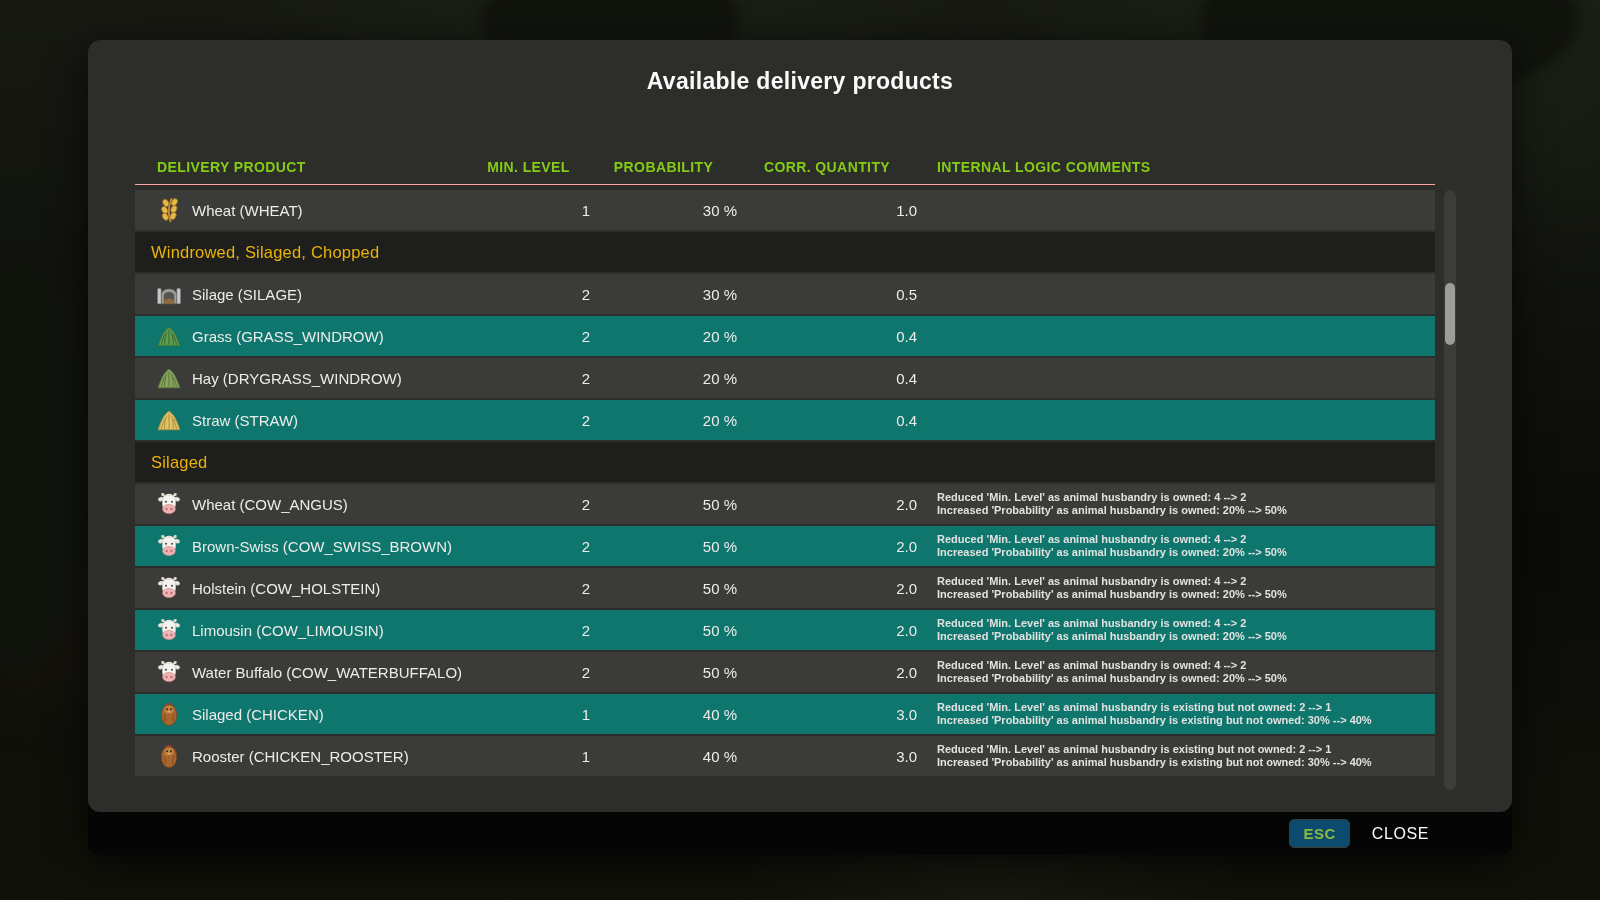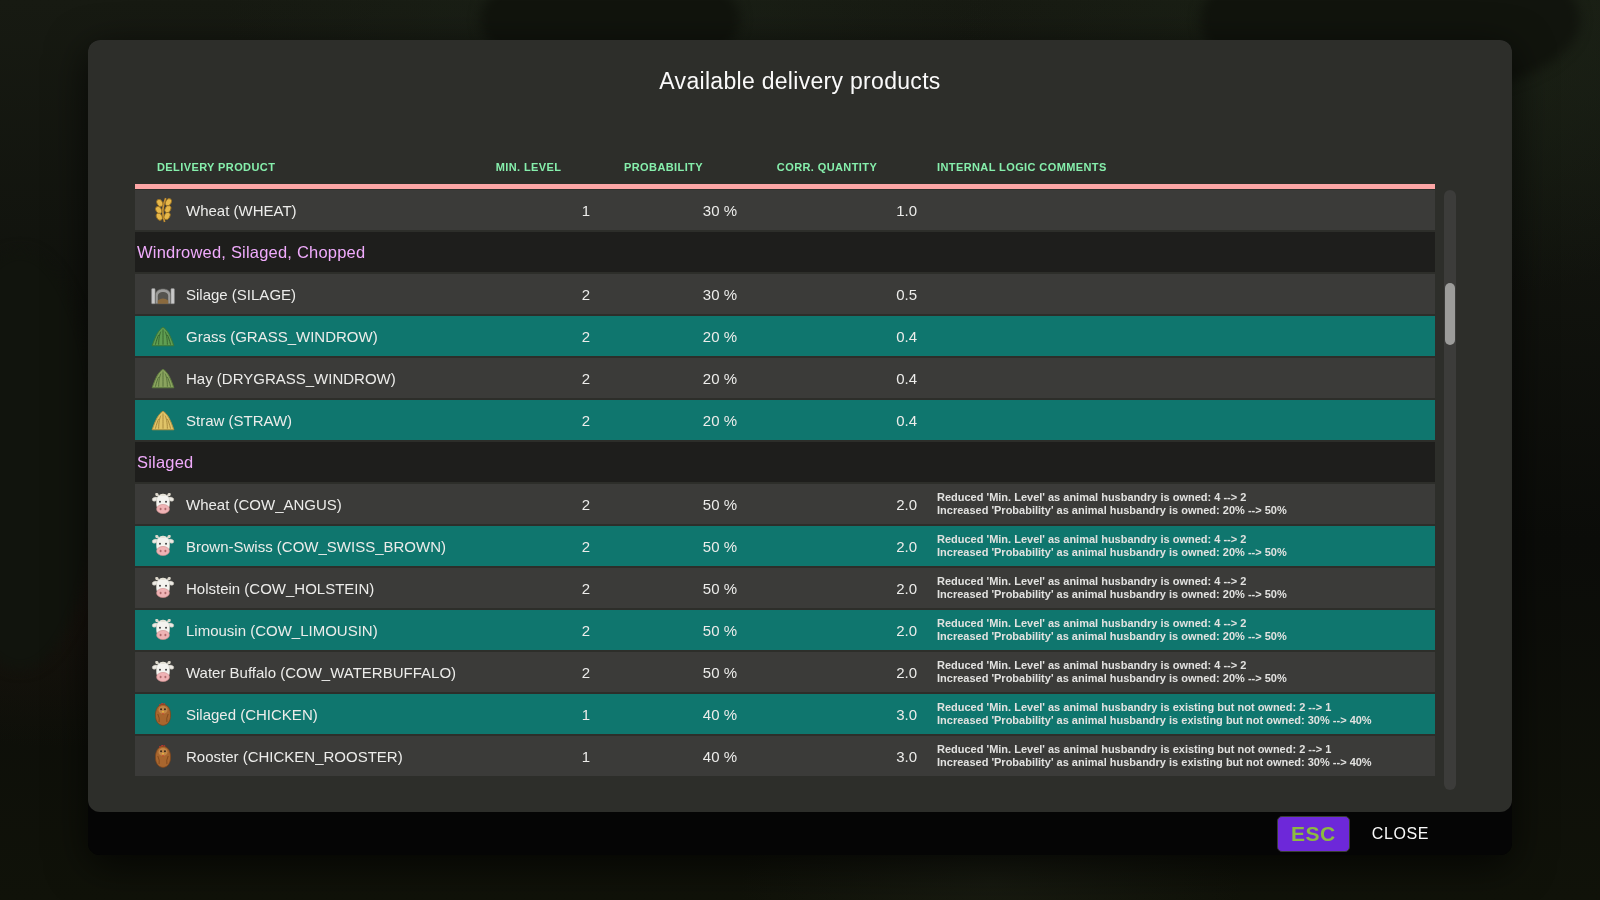"Available delivery products" .dialog-title { font-weight: normal -> bold }
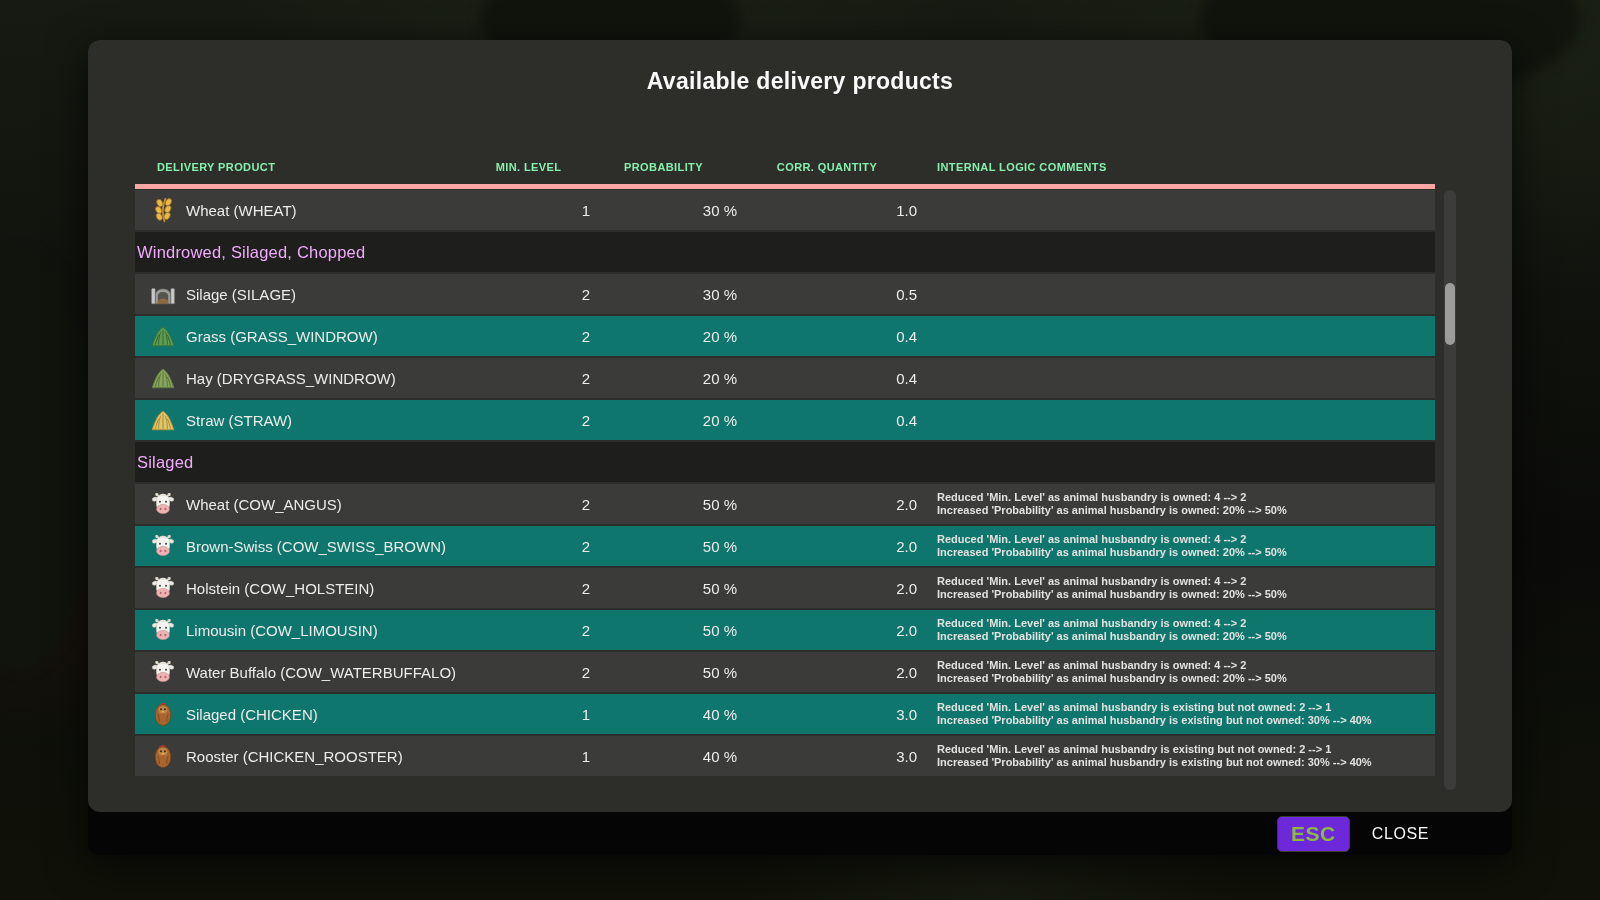"DELIVERY PRODUCT" .thead { border-bottom: 5px solid #fca5a5 -> 1px solid #fca5a5; color: #86efac -> #84cc16; font-size: 11px -> 14px }
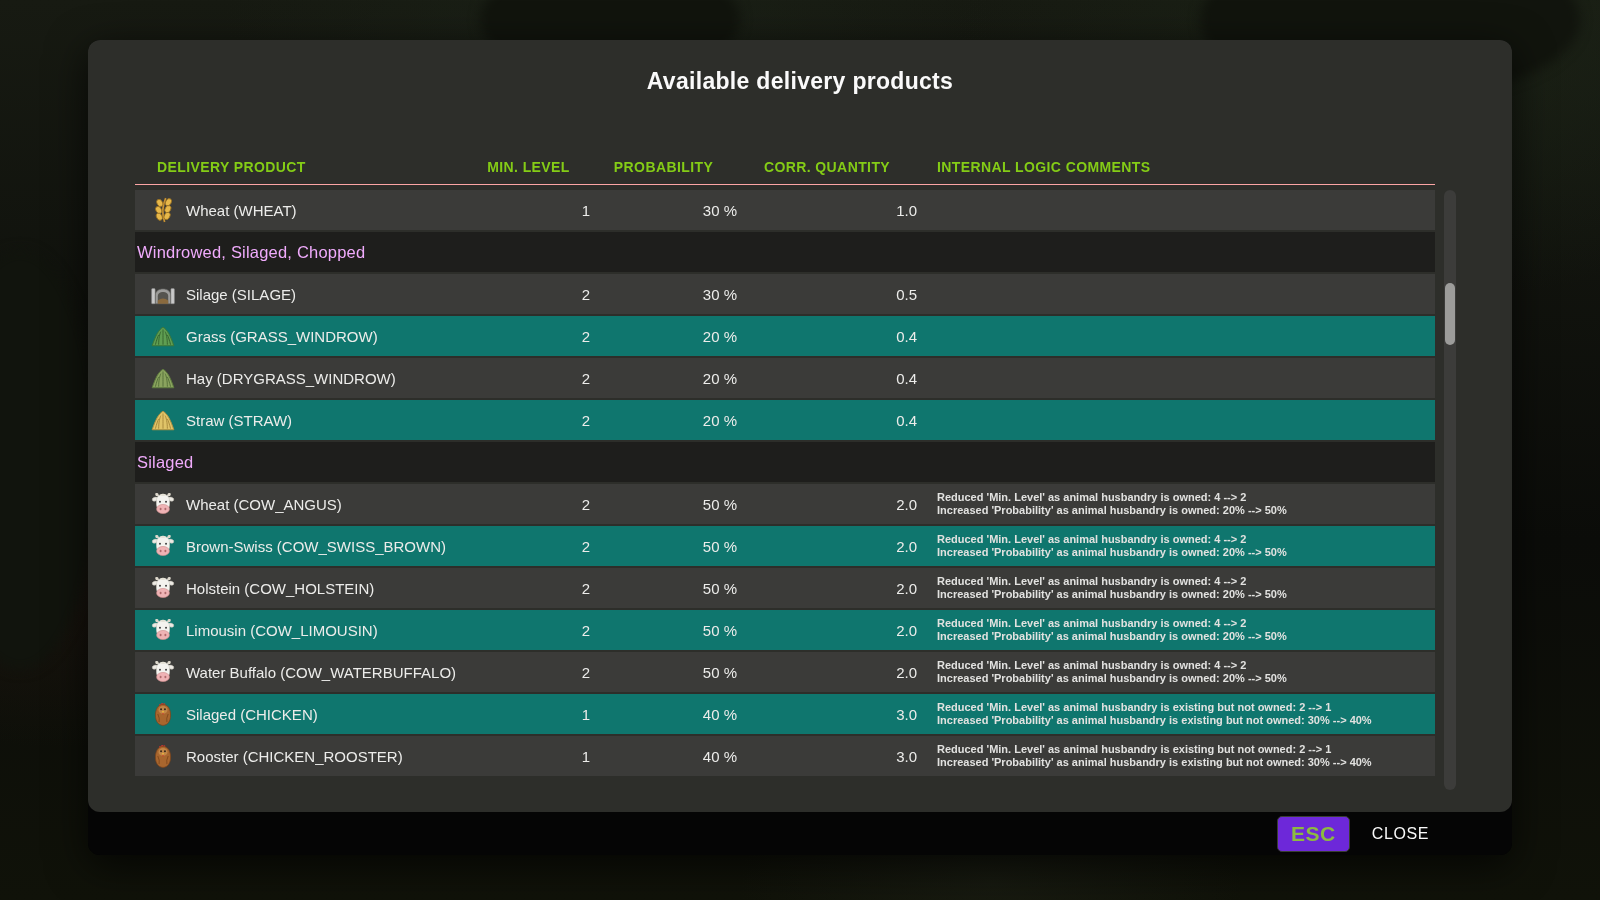"Wheat (WHEAT)" .cell.product { padding-left: 15px -> 21px }
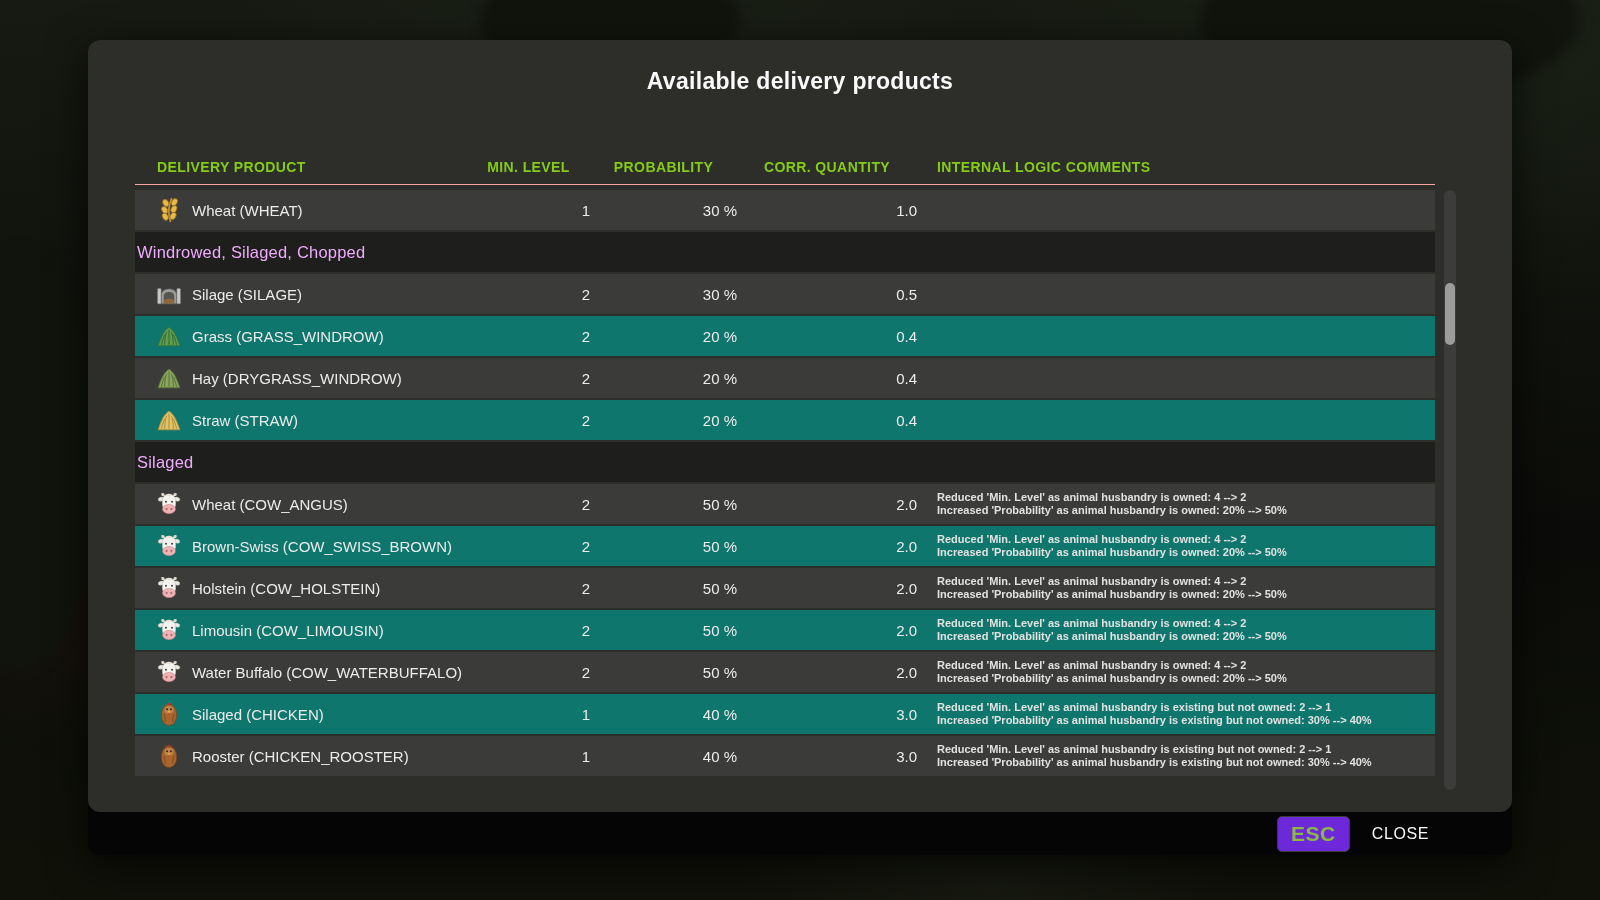"Windrowed, Silaged, Chopped" .row.section { color: #f0abfc -> #eab308; padding-left: 2px -> 16px }
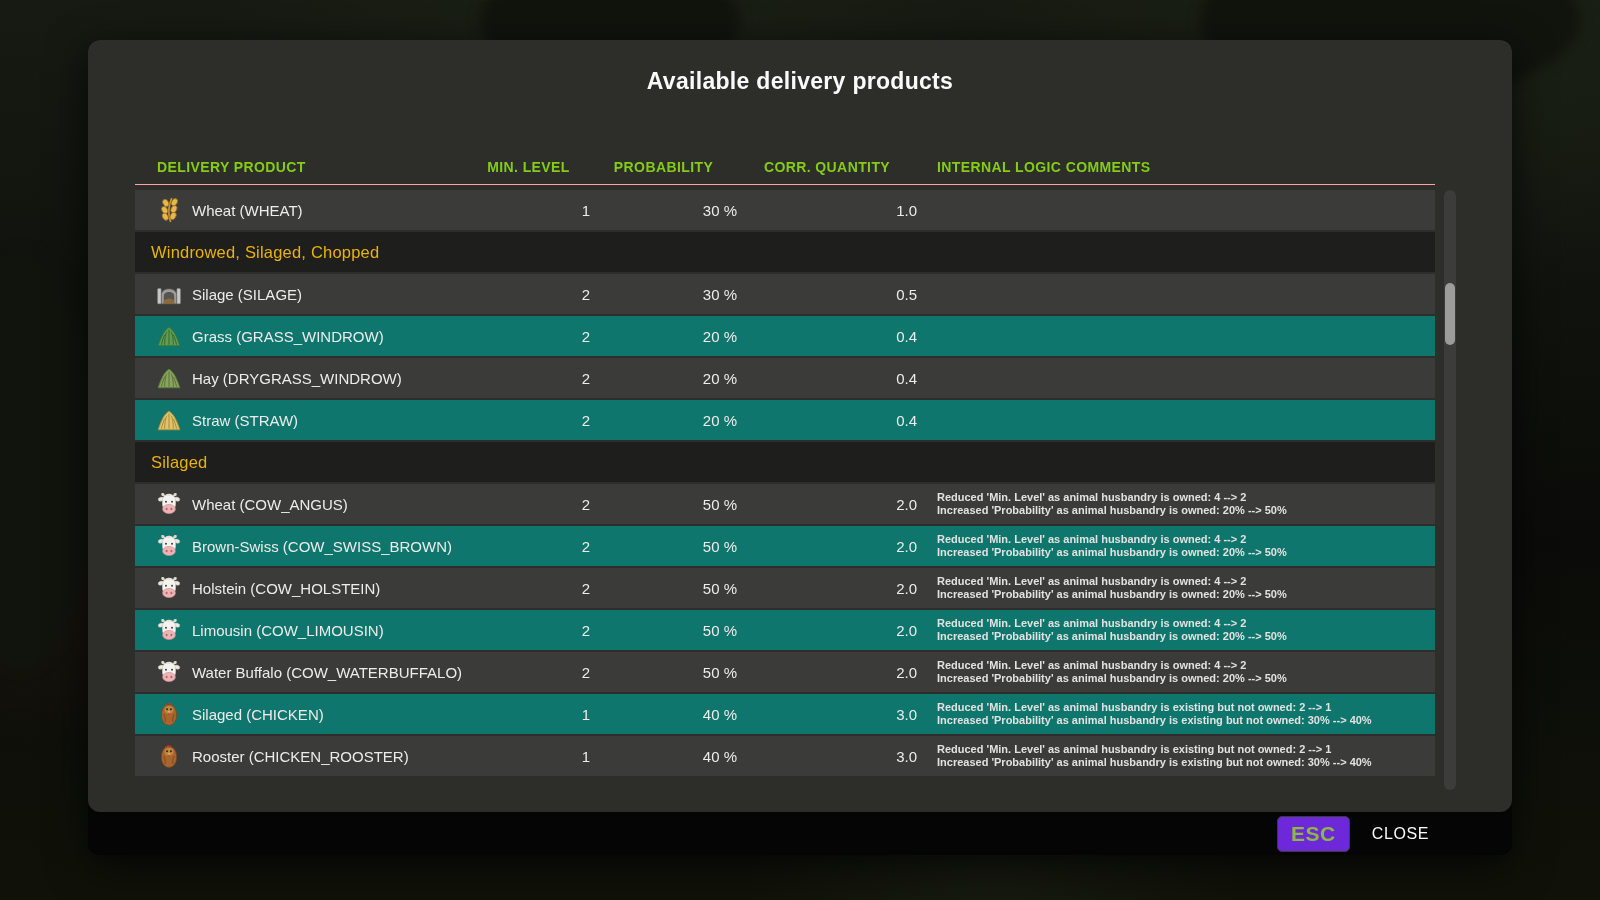"ESC" .esc-key { background: #6d28d9 -> #0c4a6e; font-size: 21px -> 15px }
